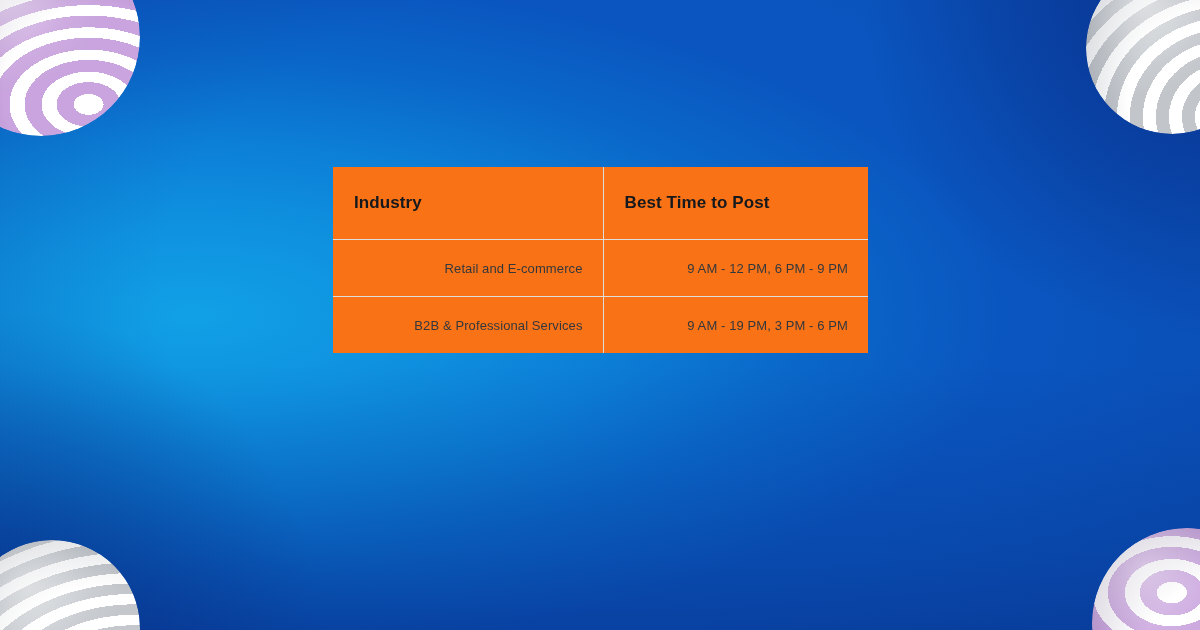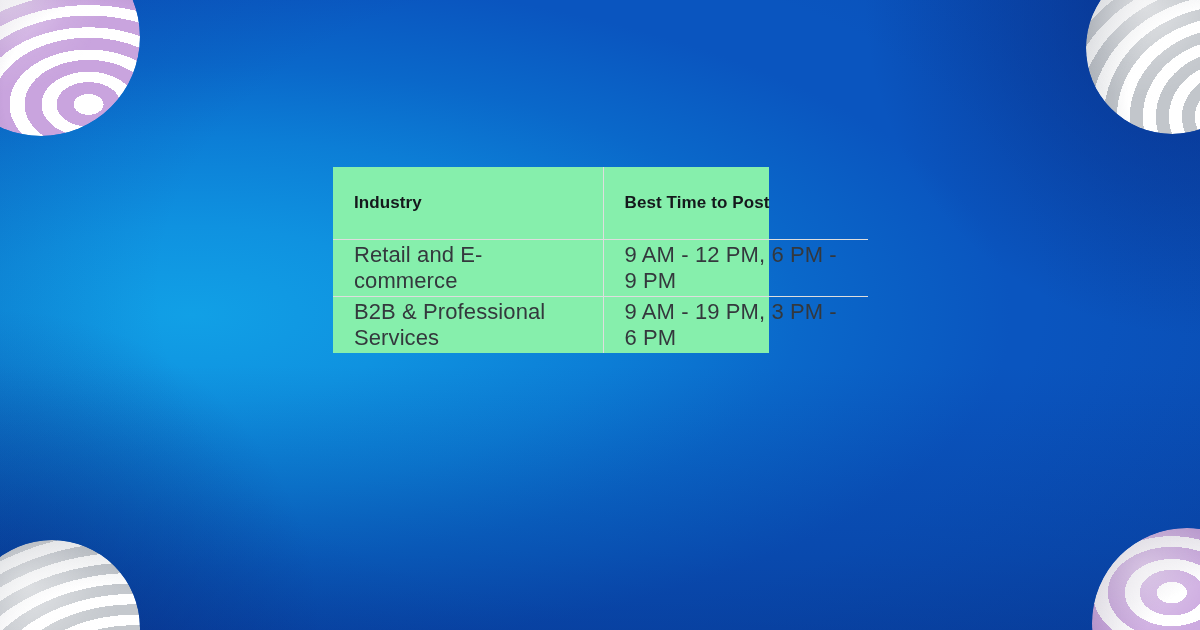"Industry" #table-card { background: #86efac -> #f97316; width: 436px -> 535px }
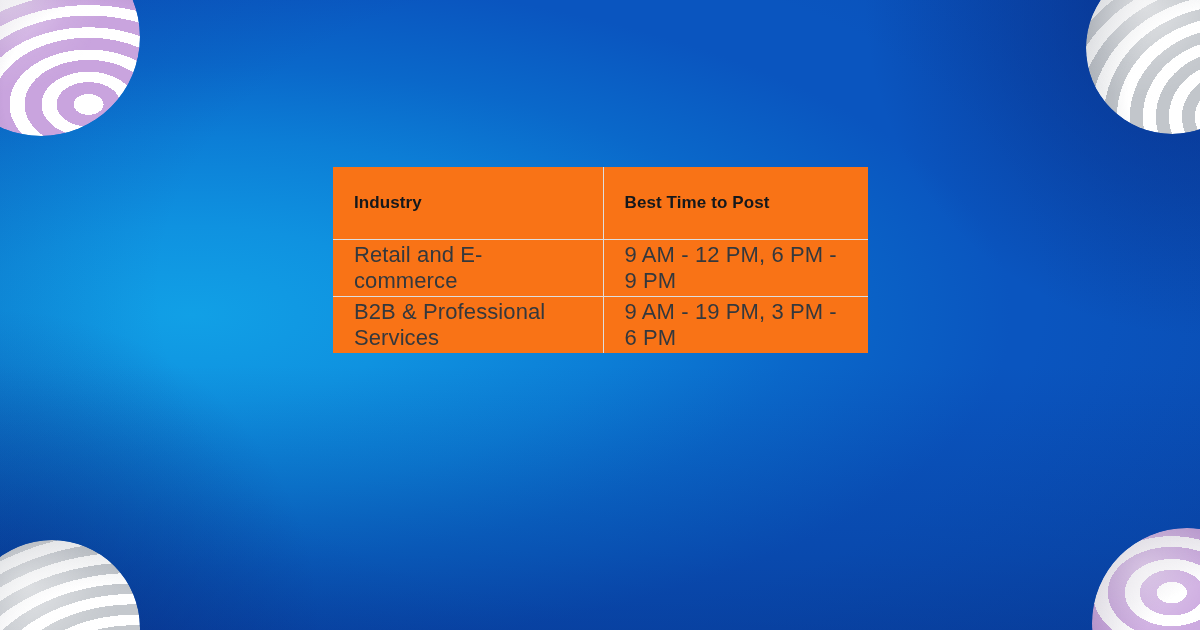"Retail and E-commerce" table.data-table tbody td { font-size: 22px -> 13px; text-align: none -> right }
